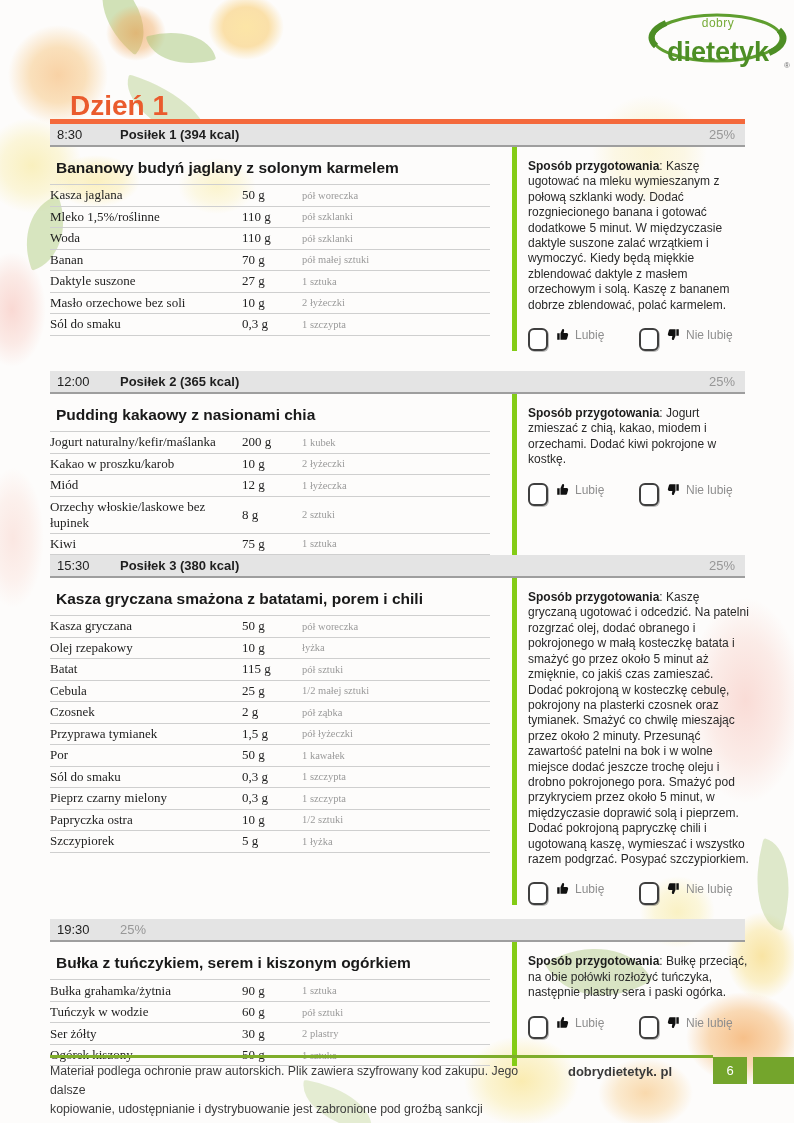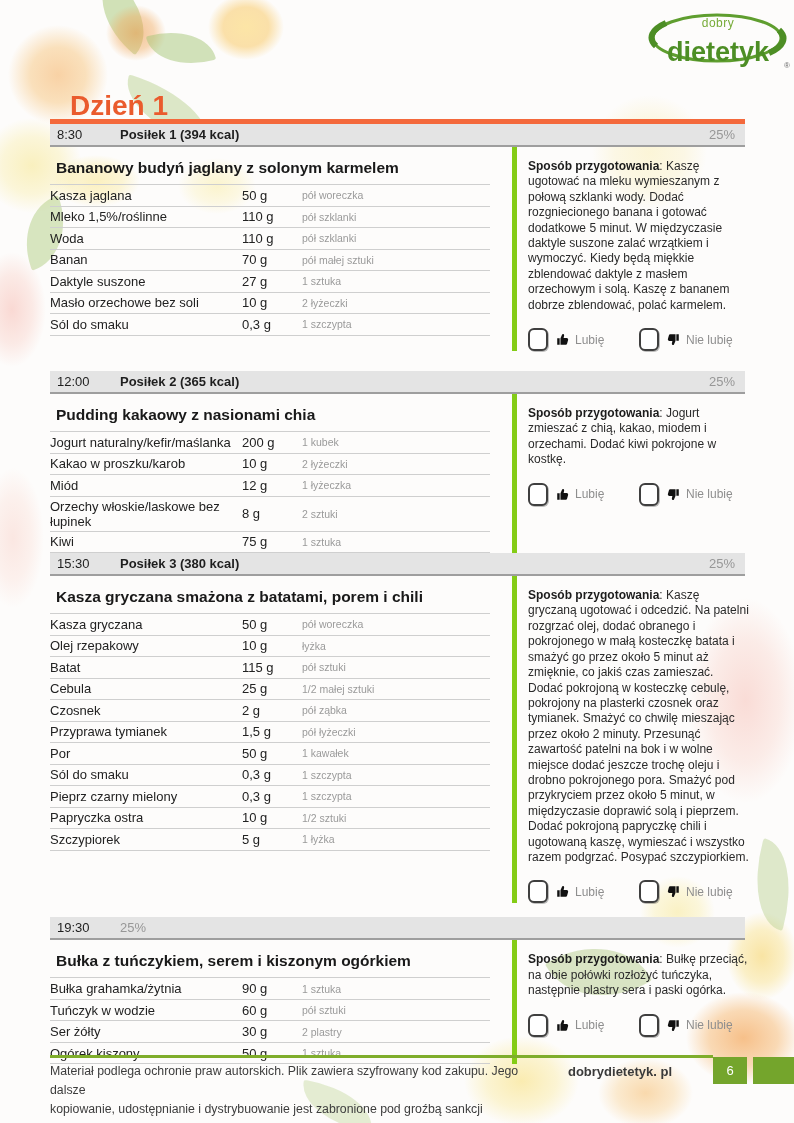"Kasza jaglana" table.ingredients { font-family: none -> Liberation Serif, serif }
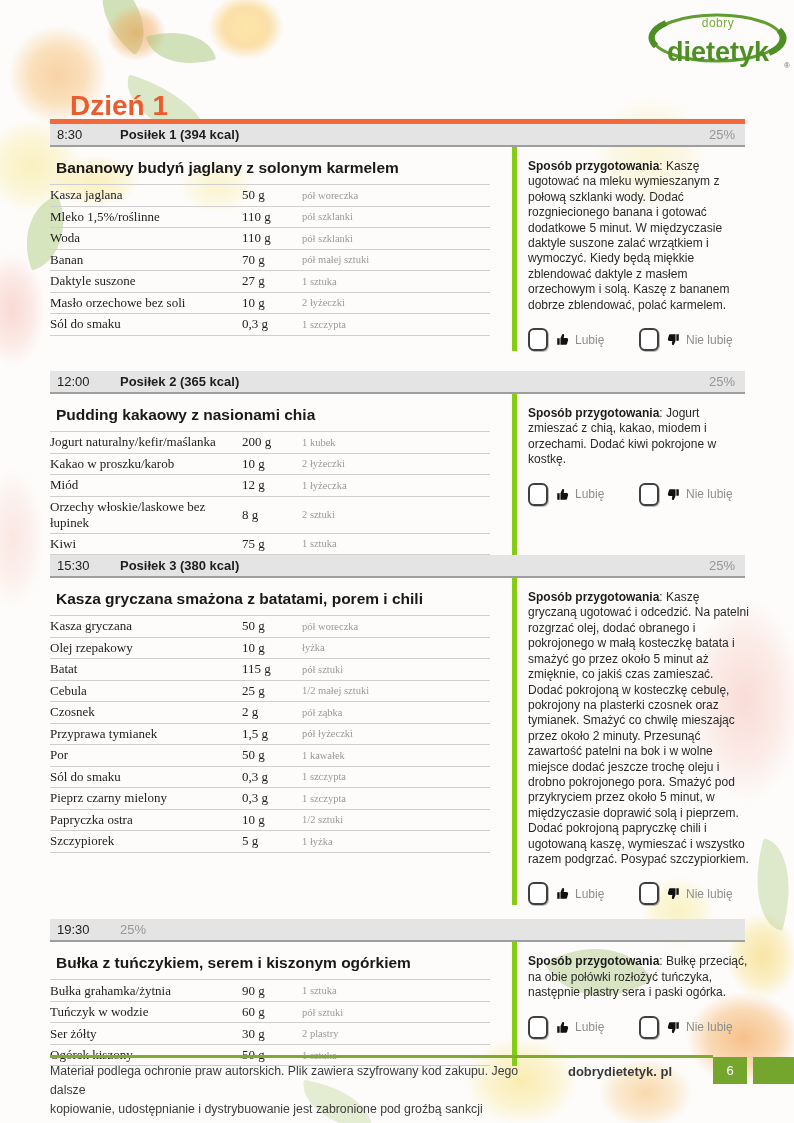"Lubię" .like-option { align-items: center -> flex-start }
